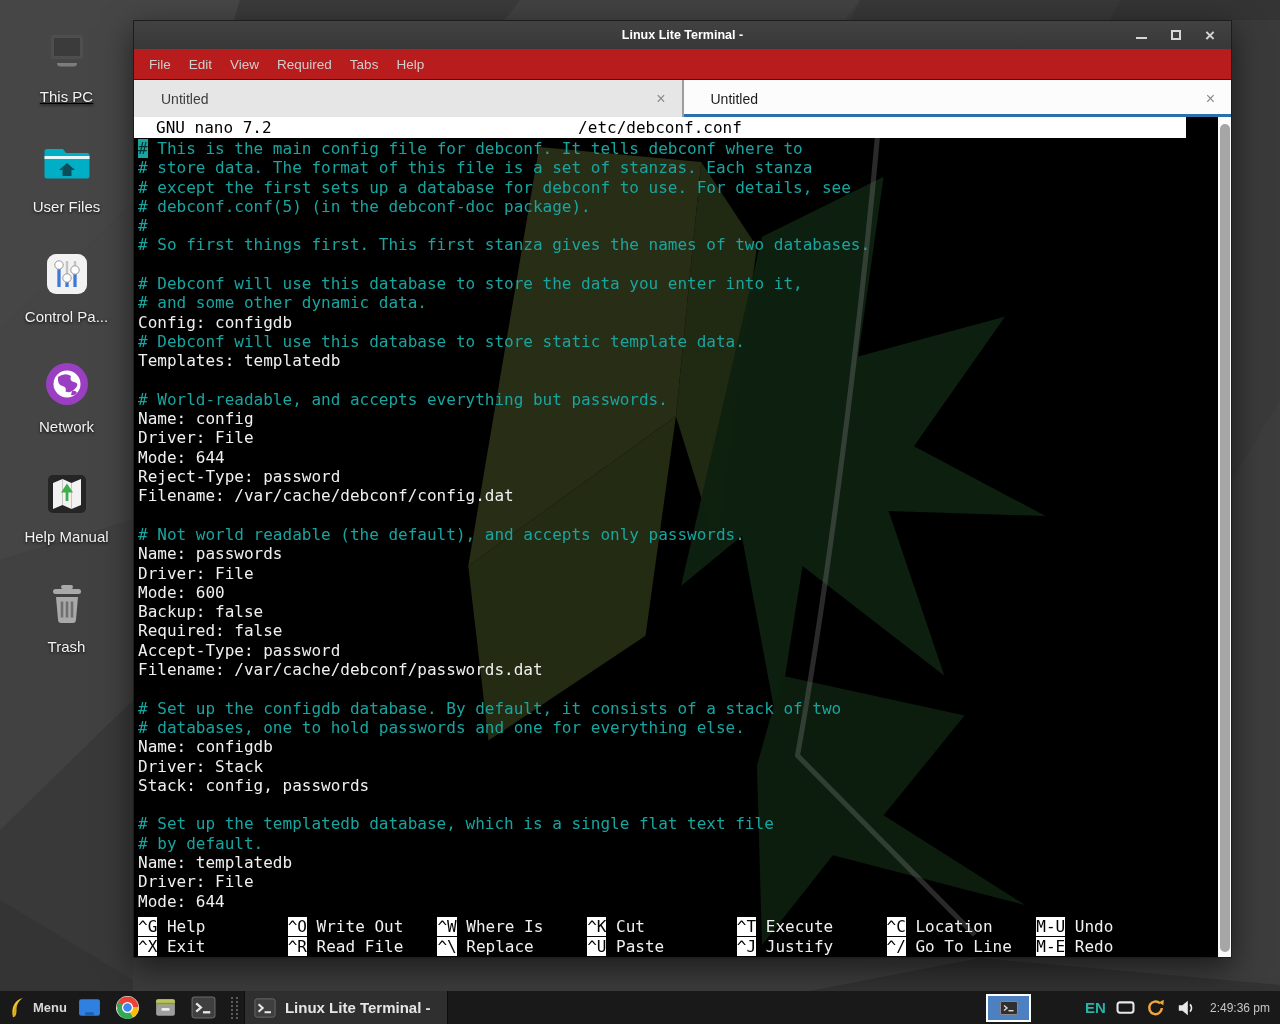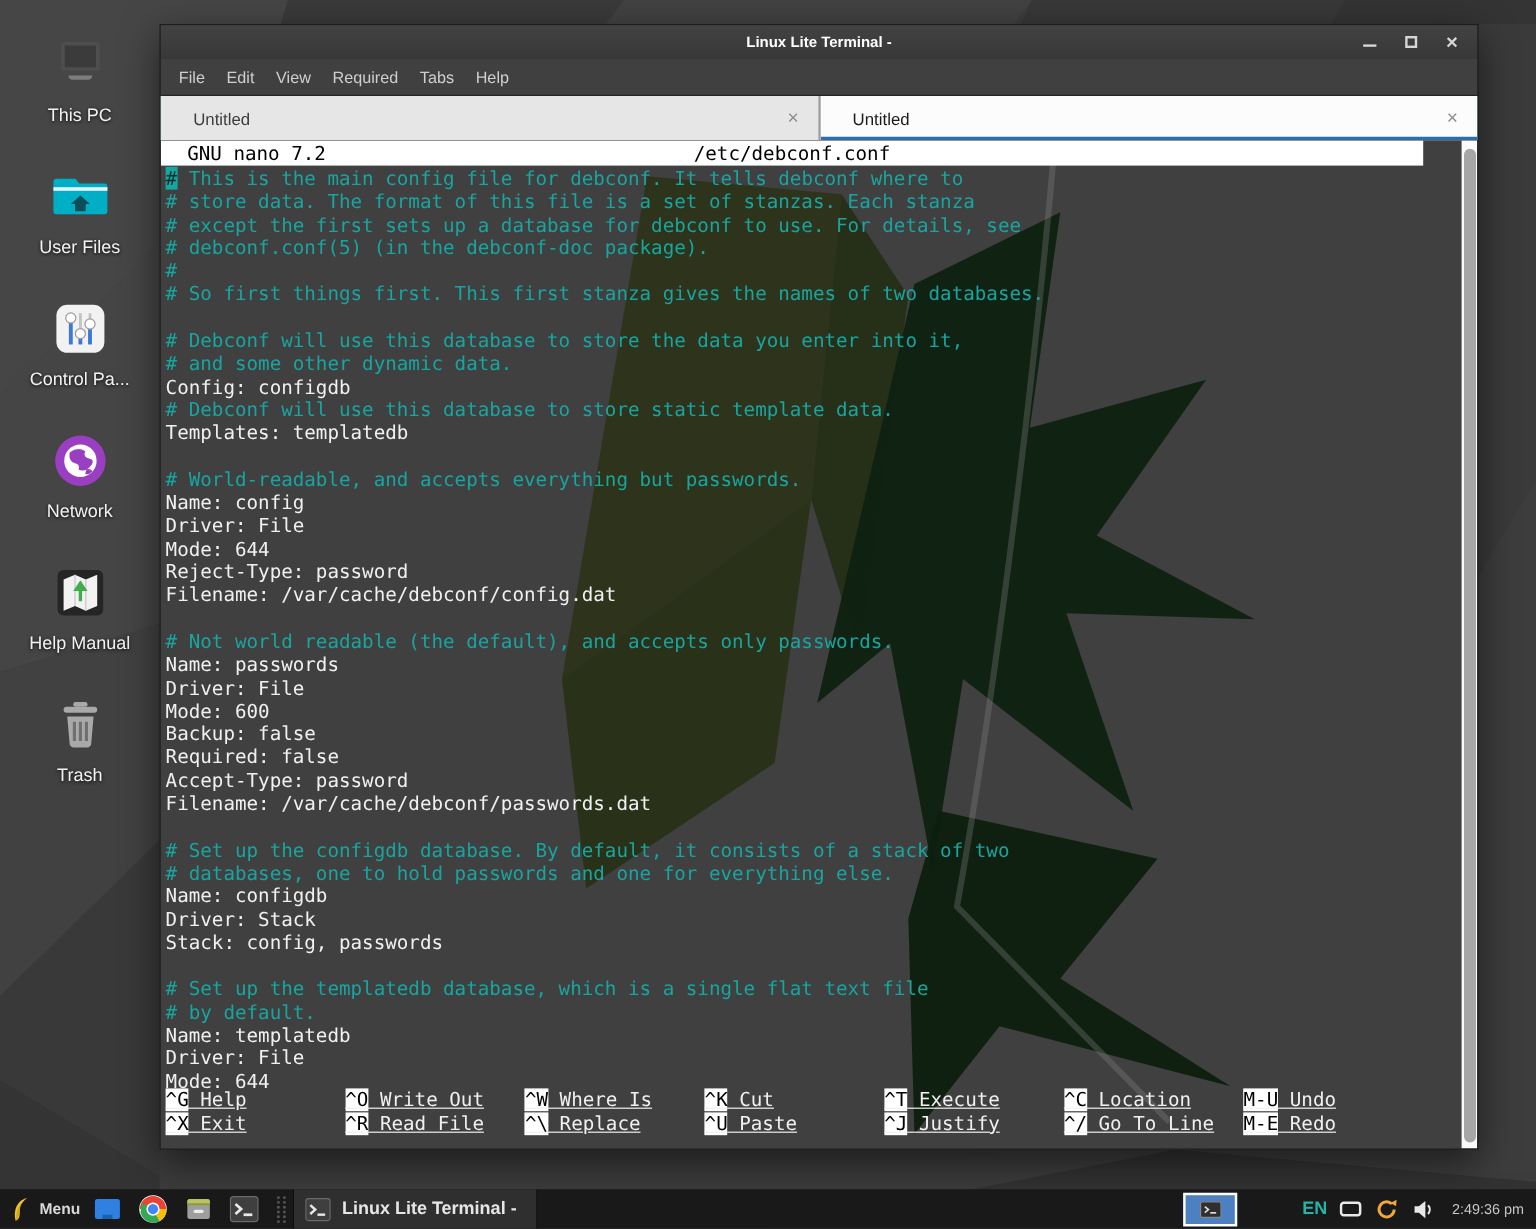"File" .menubar { background: #404040 -> #b91c1c }
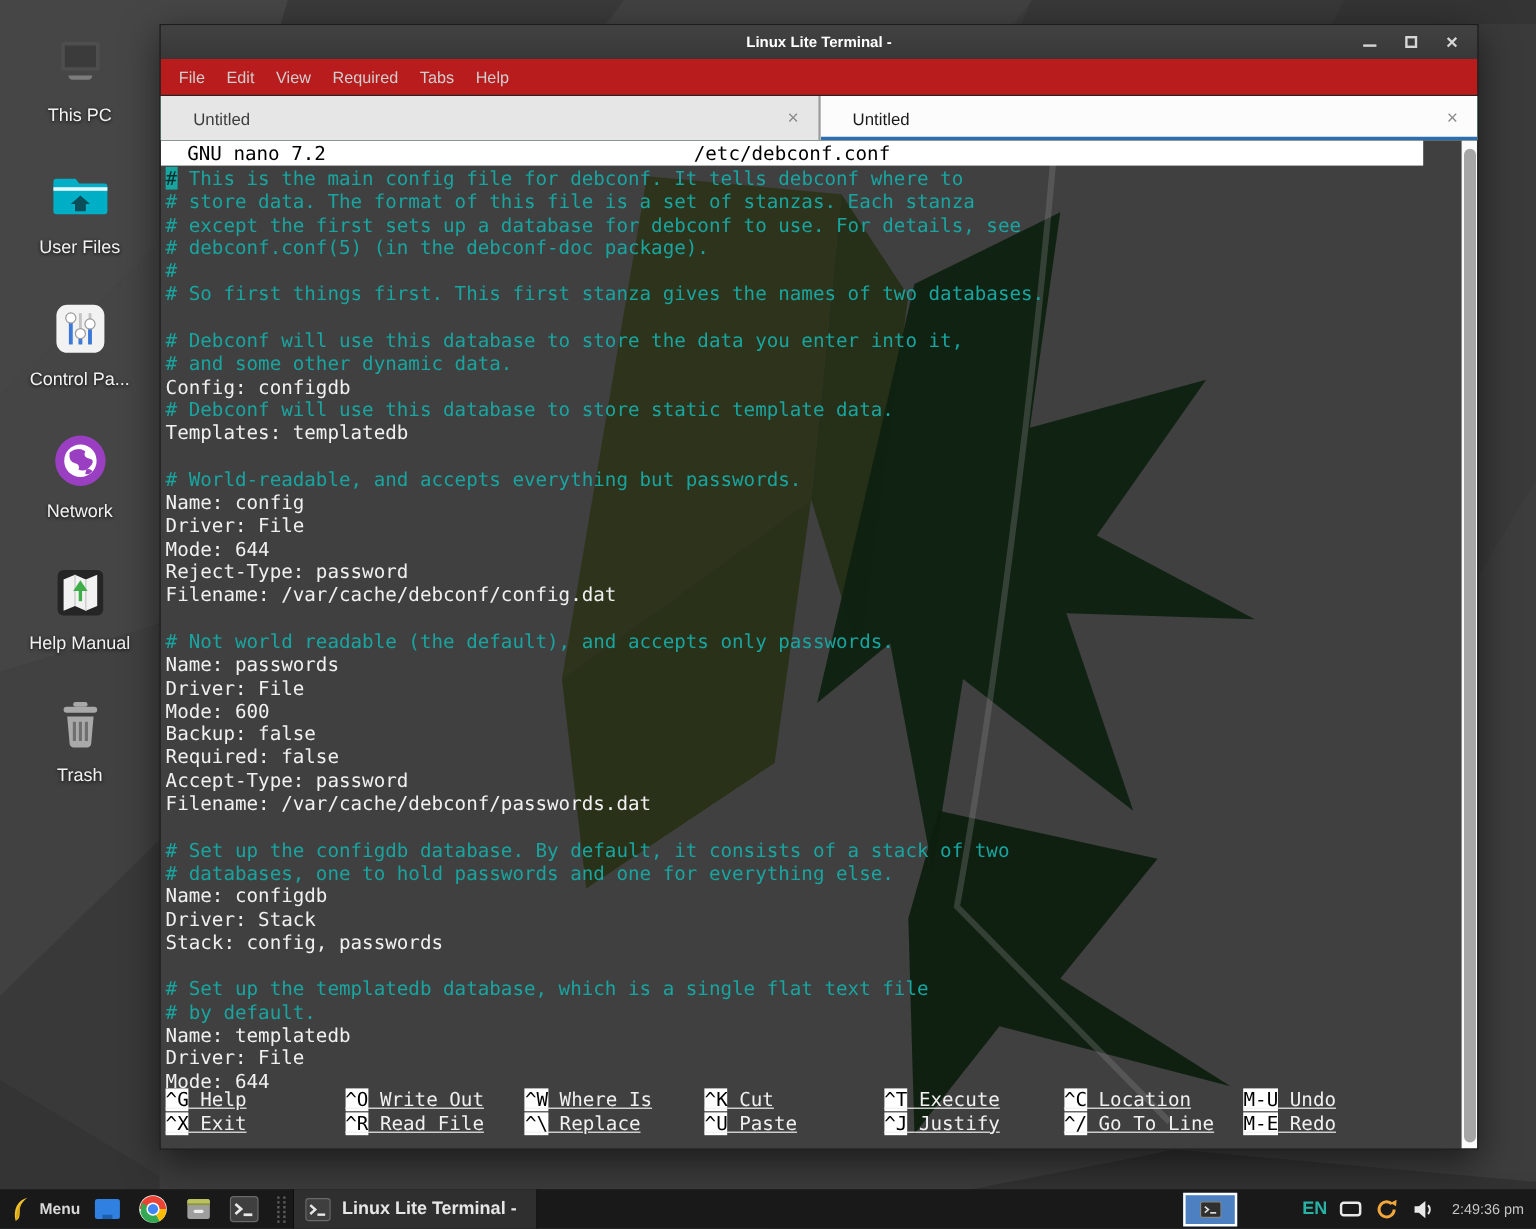"This PC" div.dicon { text-decoration: none -> underline }
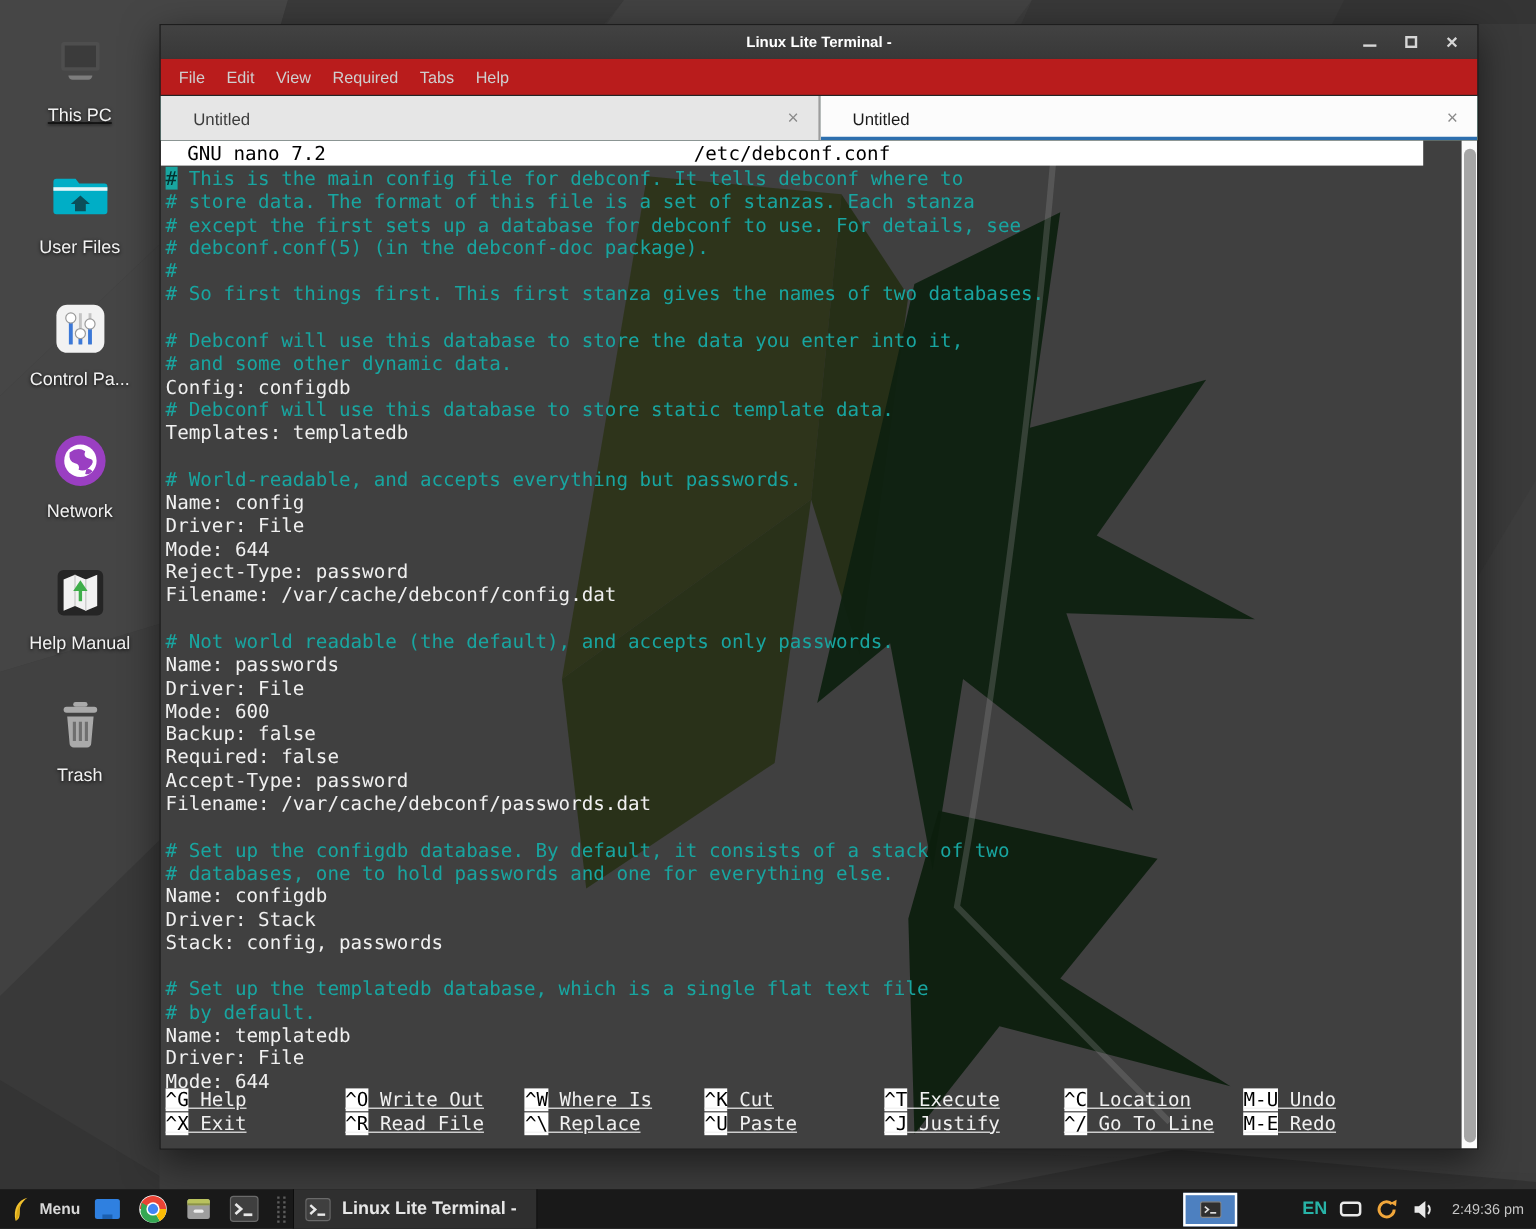"GNU nano 7.2" .terminal { background: #404040 -> #000000 }
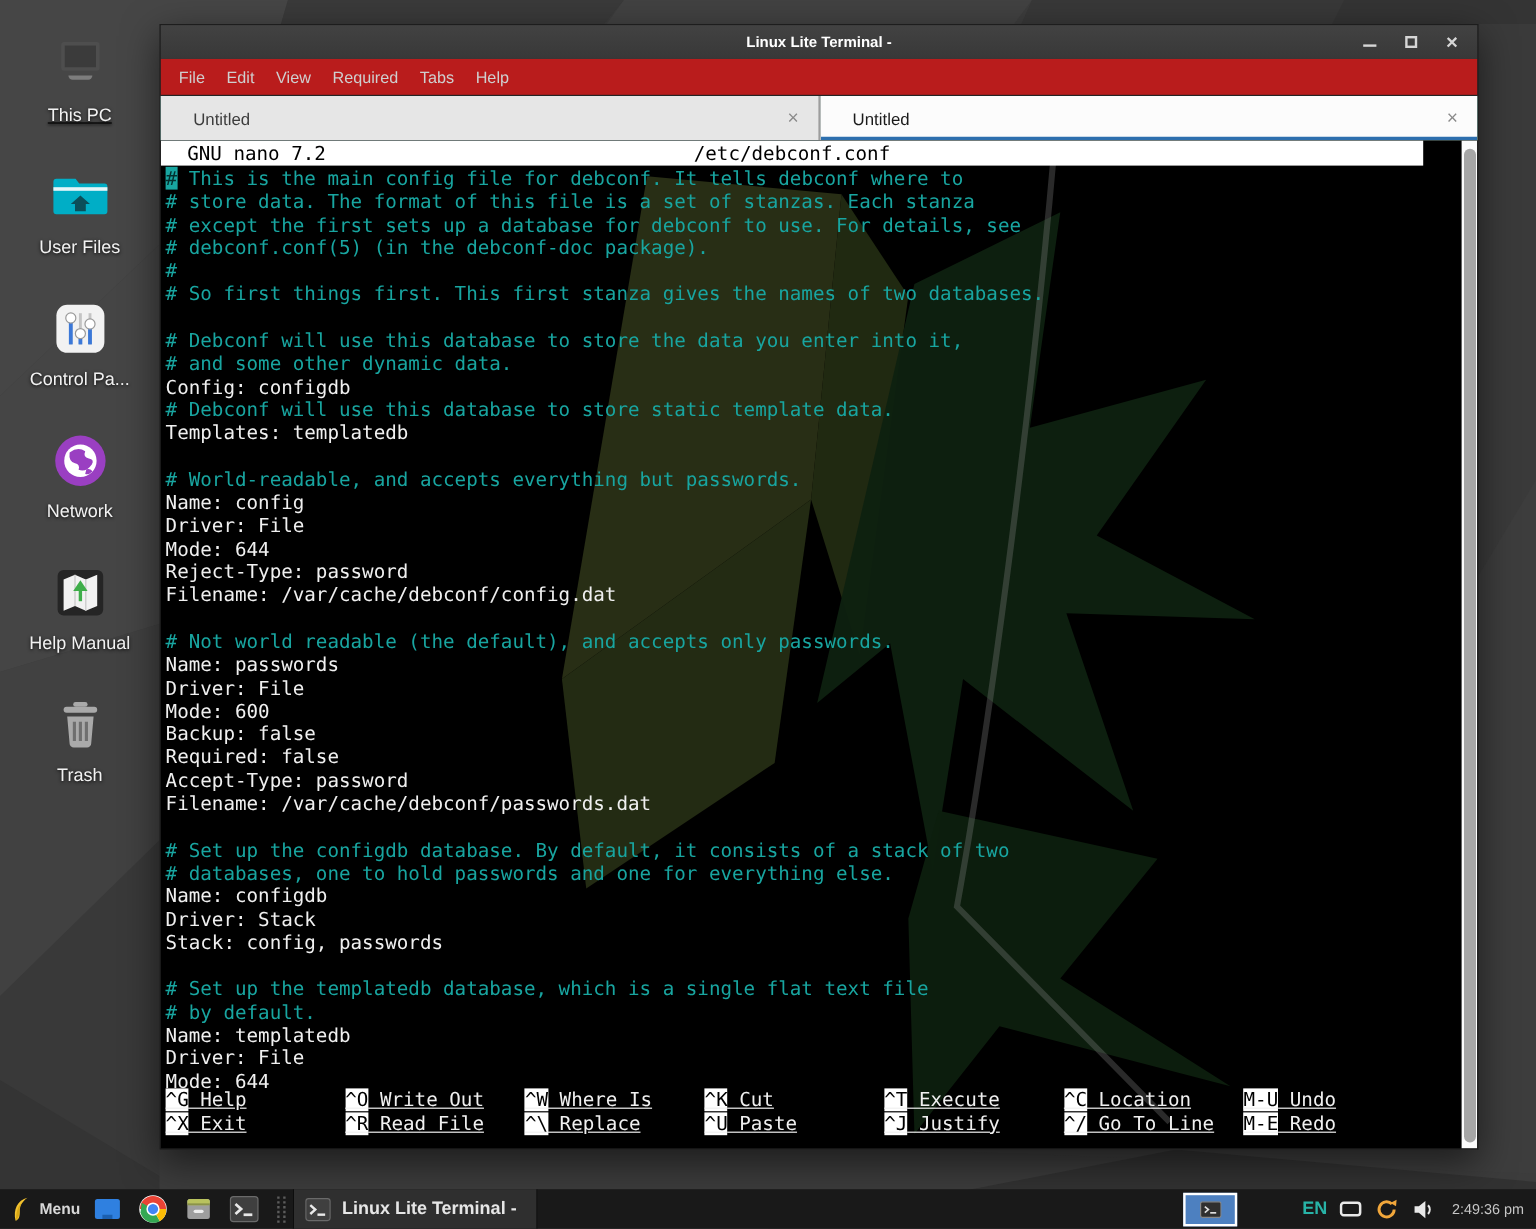"^G Help" .nano-shortcuts { padding: 0 0 11px 4px -> 0 0 1px 4px; text-decoration: underline -> none }
